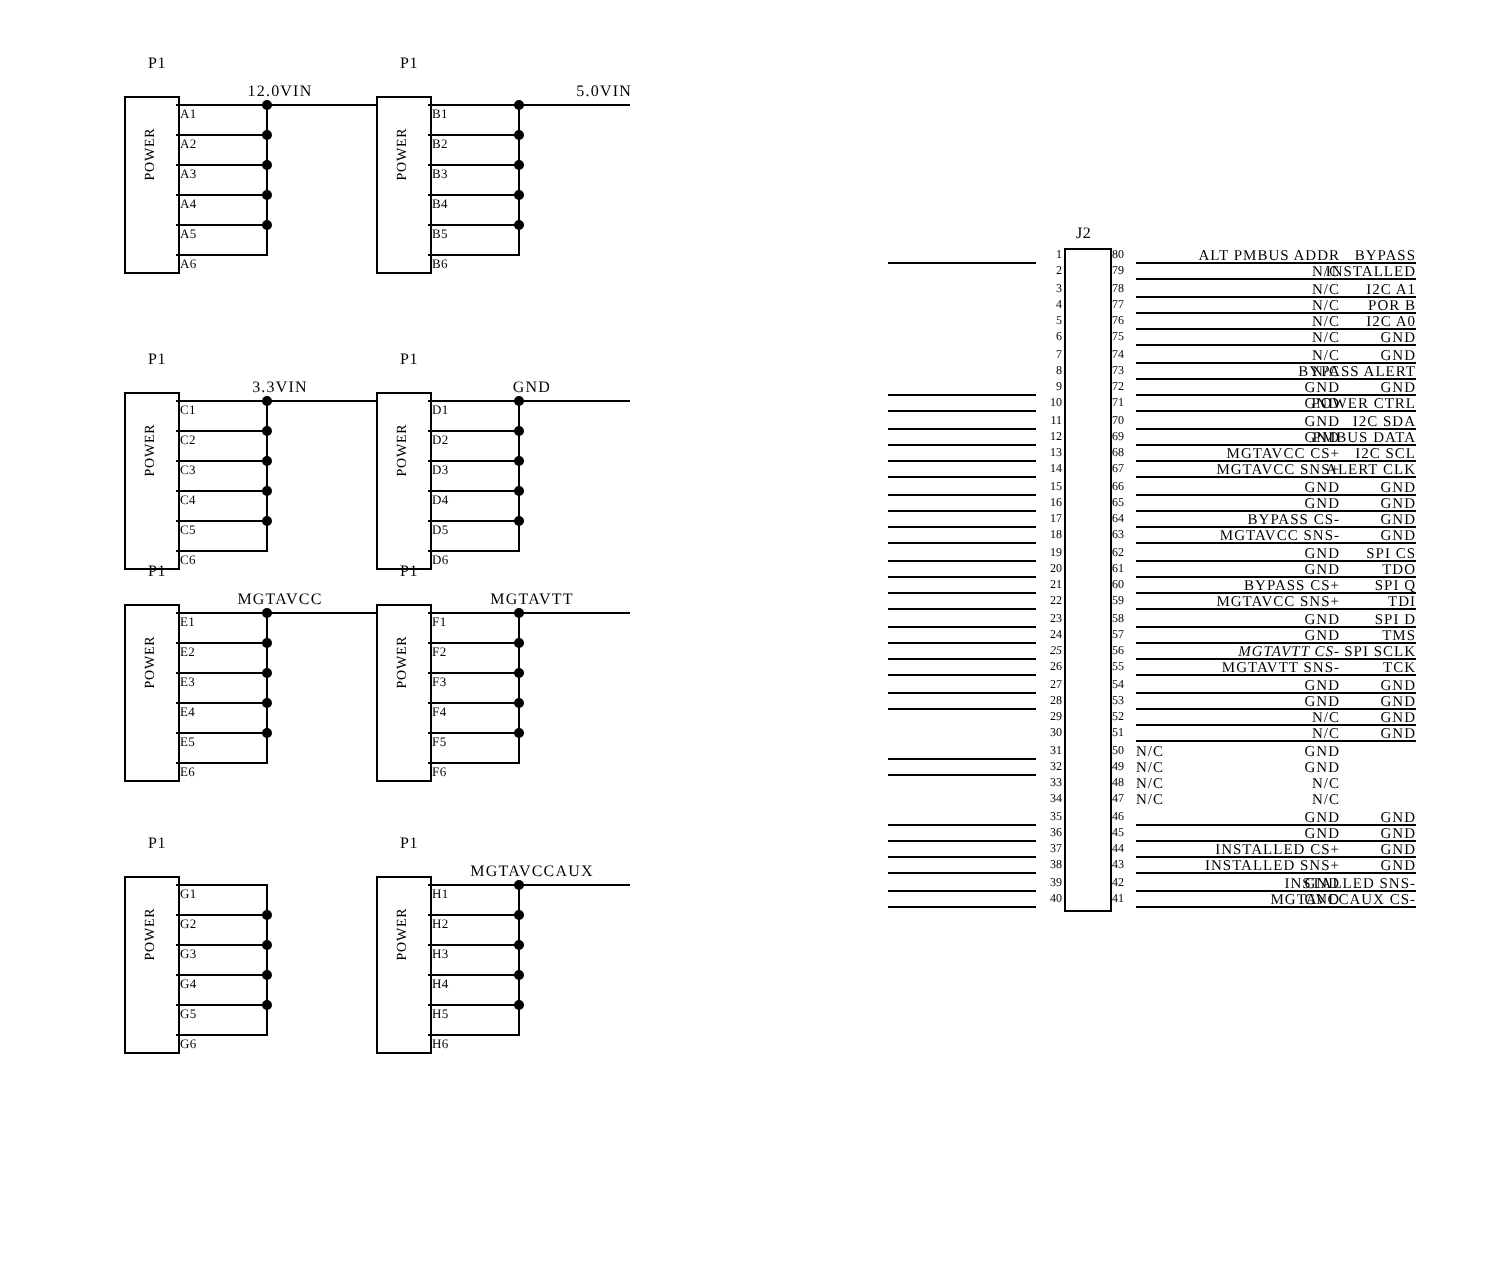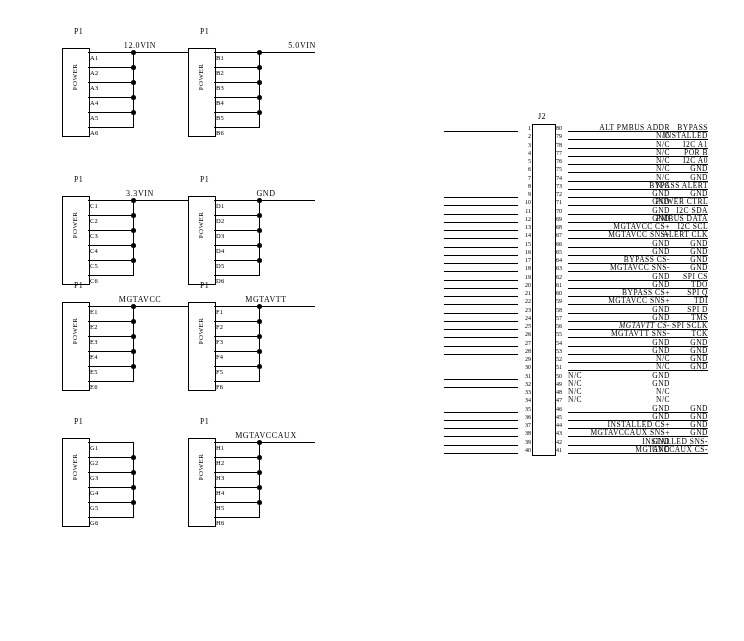"MGTAVCCAUX SNS+" div.lbl { text: MGTAVCCAUX -> INSTALLED }
